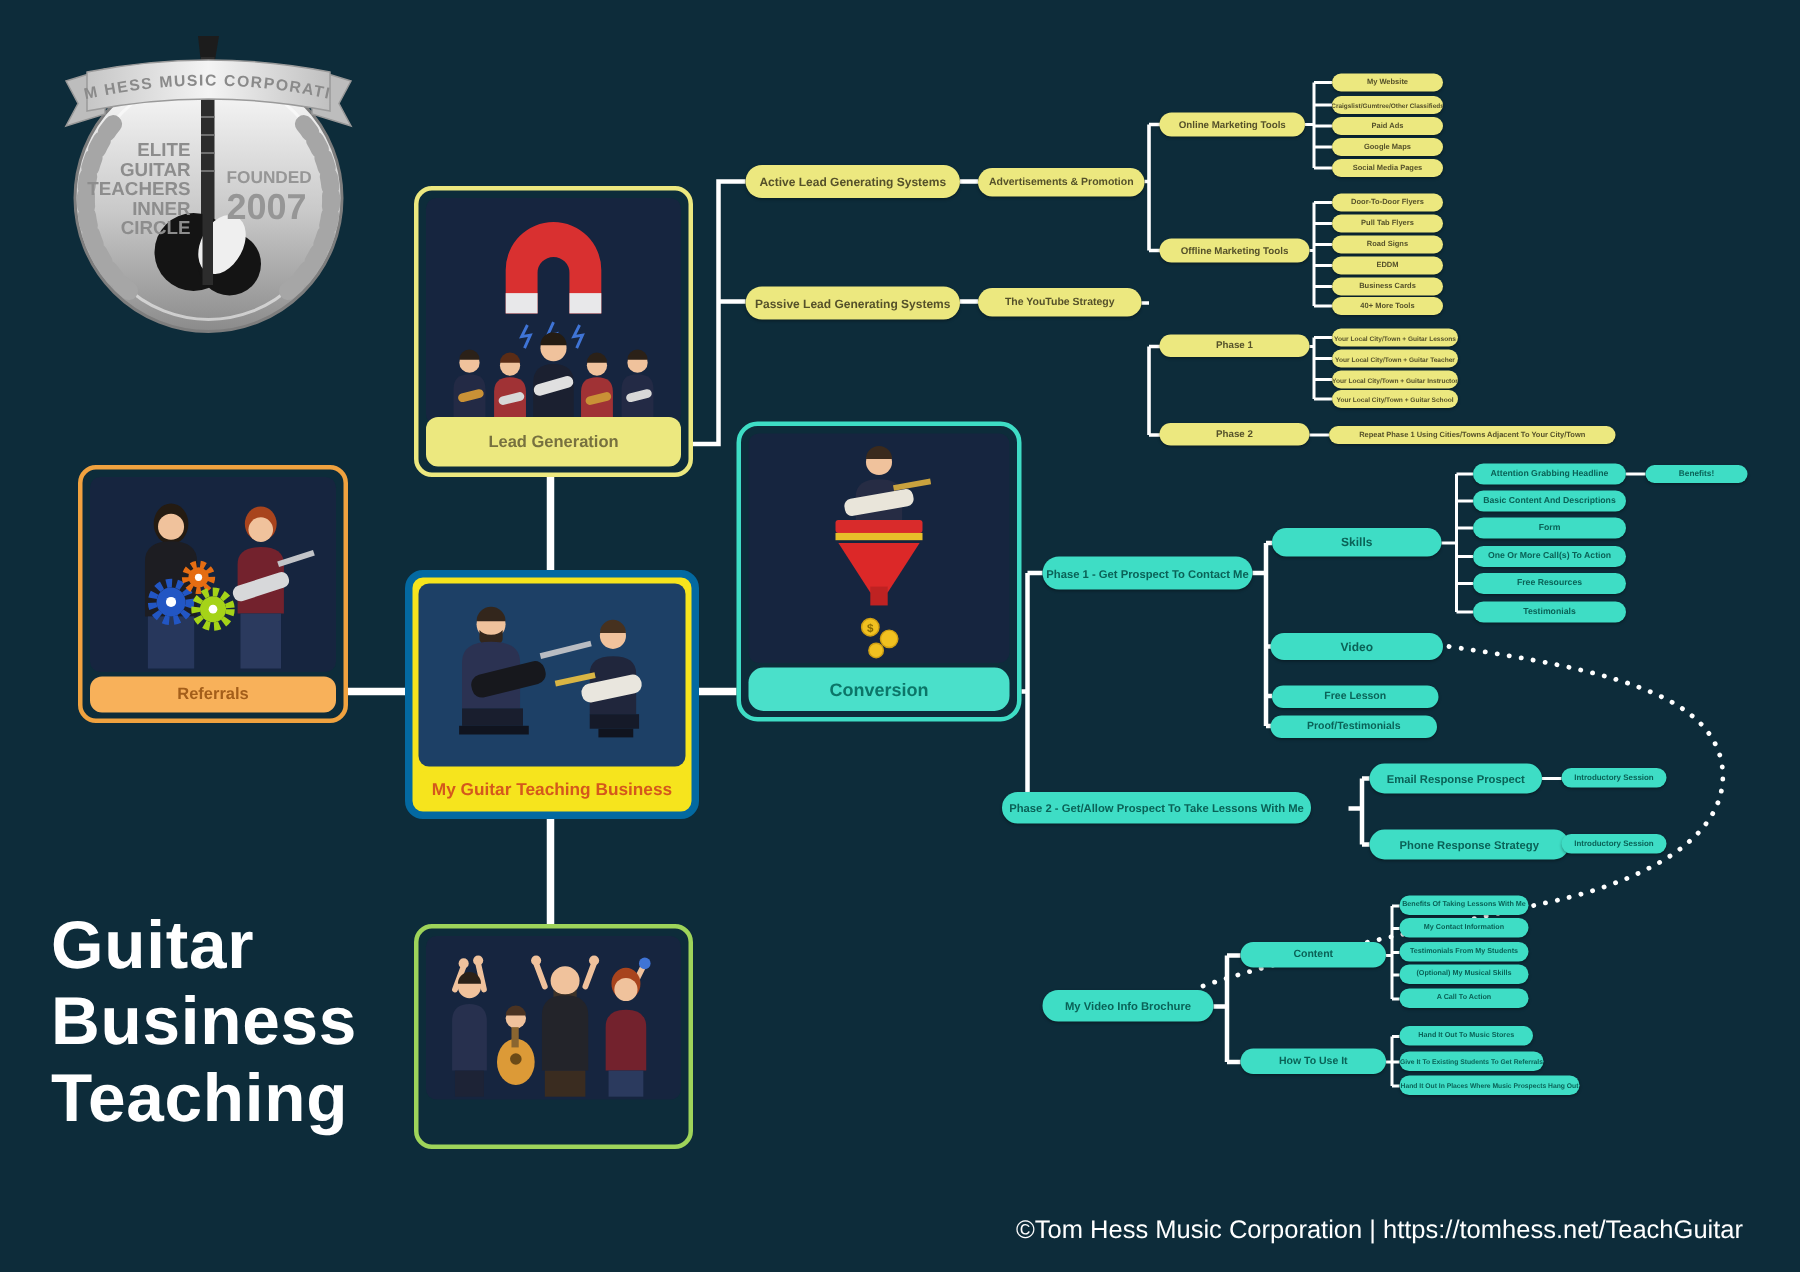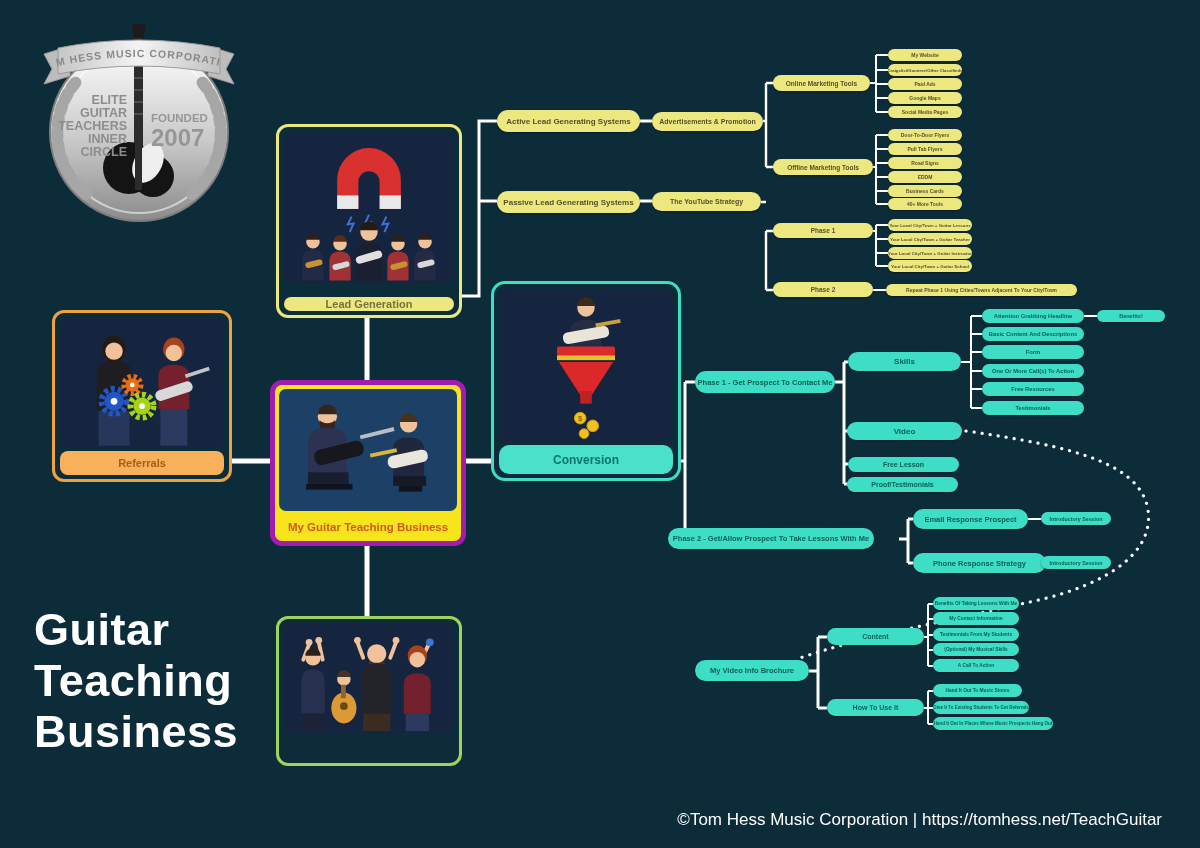"Lead Generation" div.nlabel { height: 14px -> 33px }
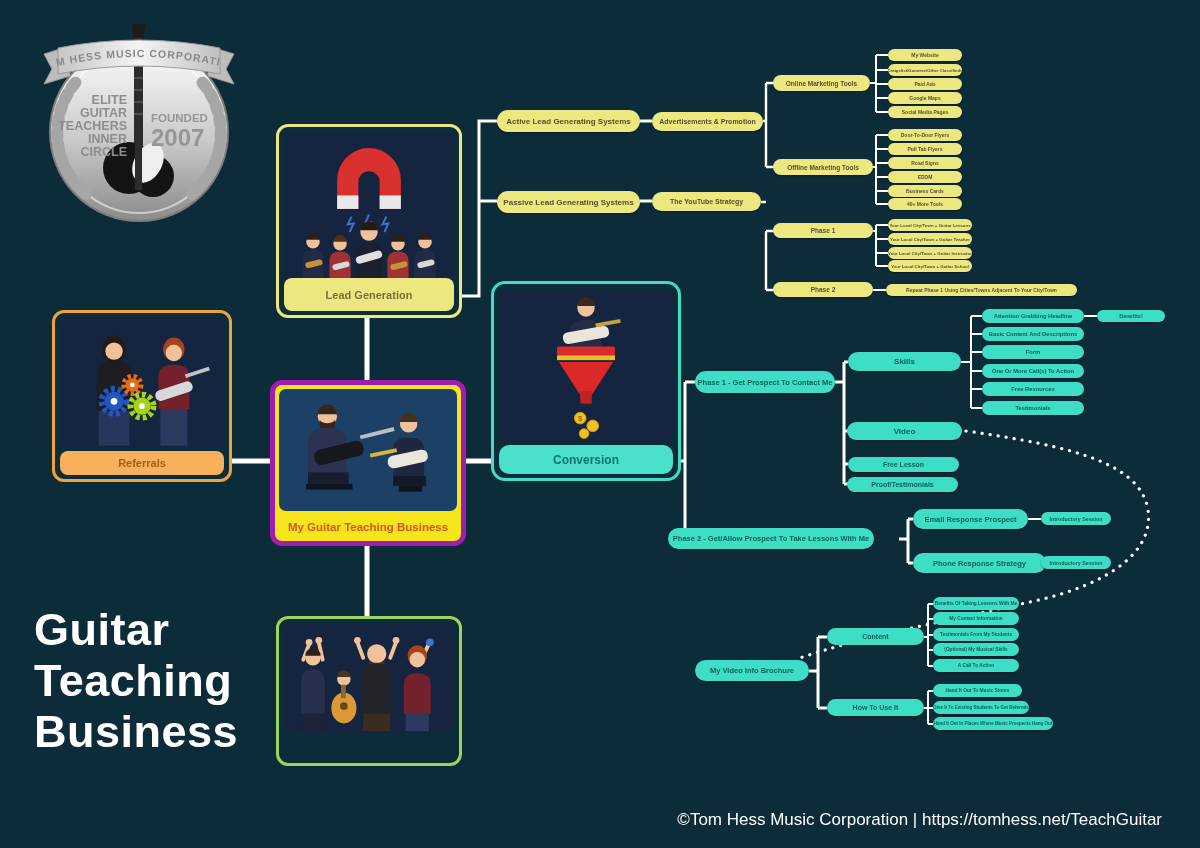"My Guitar Teaching Business" div.node { border: 5px solid #a21caf -> 5px solid #0369a1 }
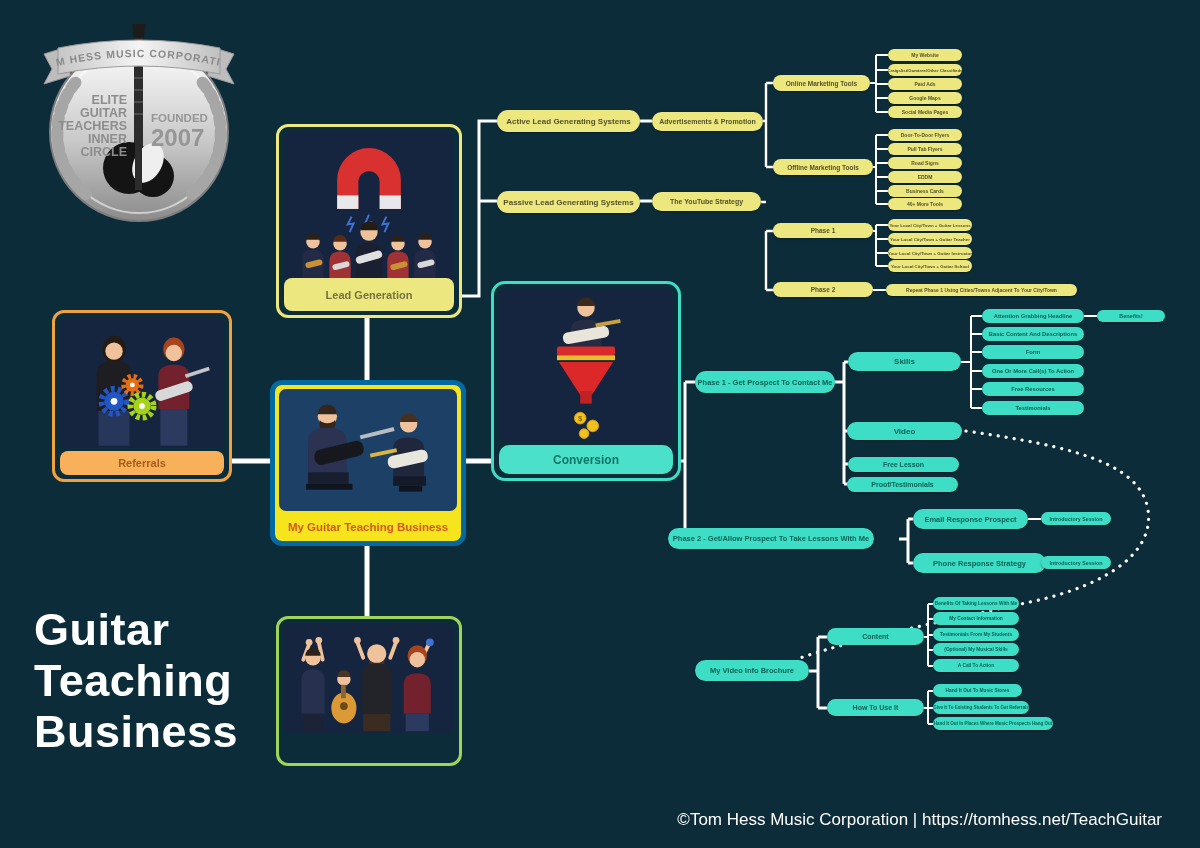"Teaching" div.title-line { order: before "Business" -> after "Business" }
